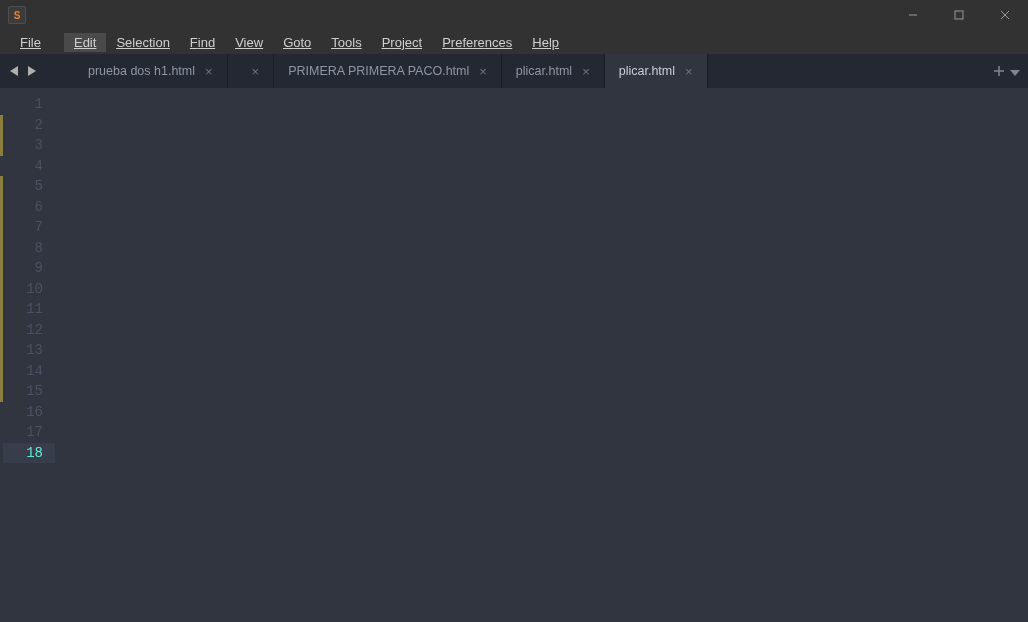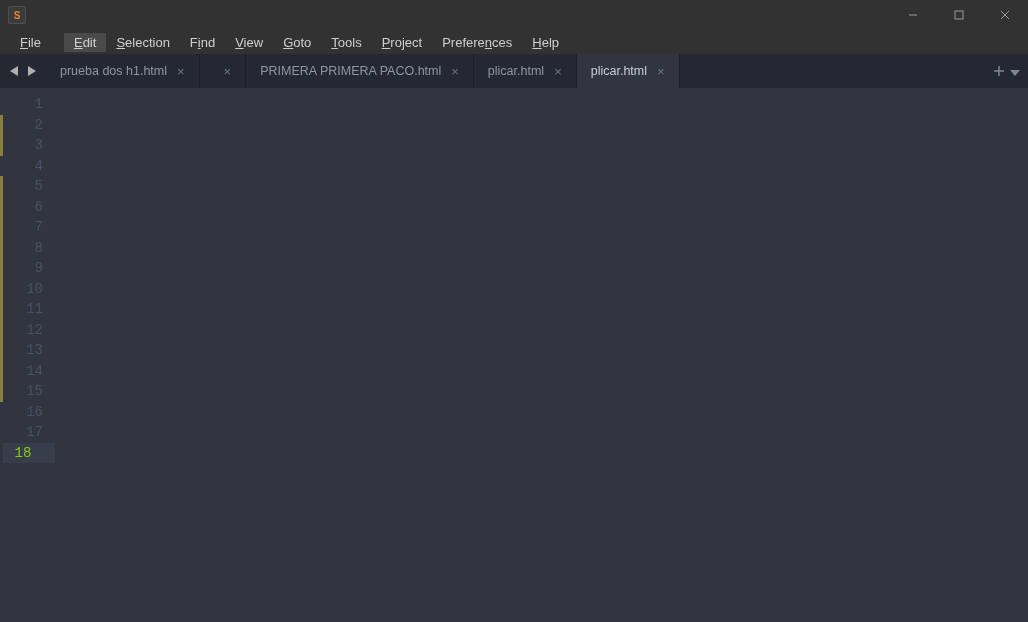"File" .menu-item { text-decoration: none -> underline }
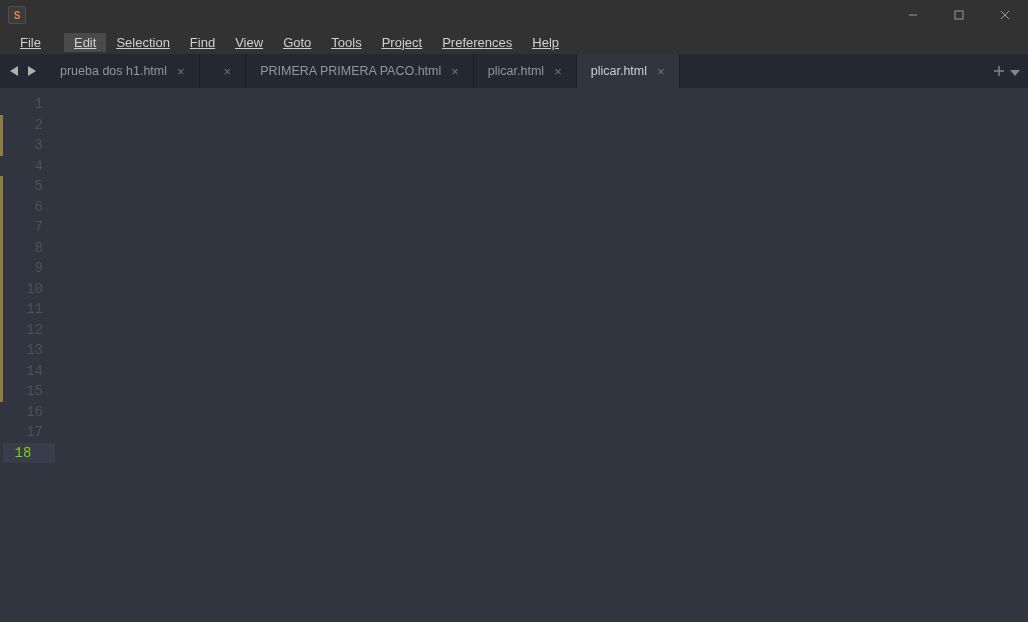"prueba dos h1.html" .tabbar { gap: none -> 28px }
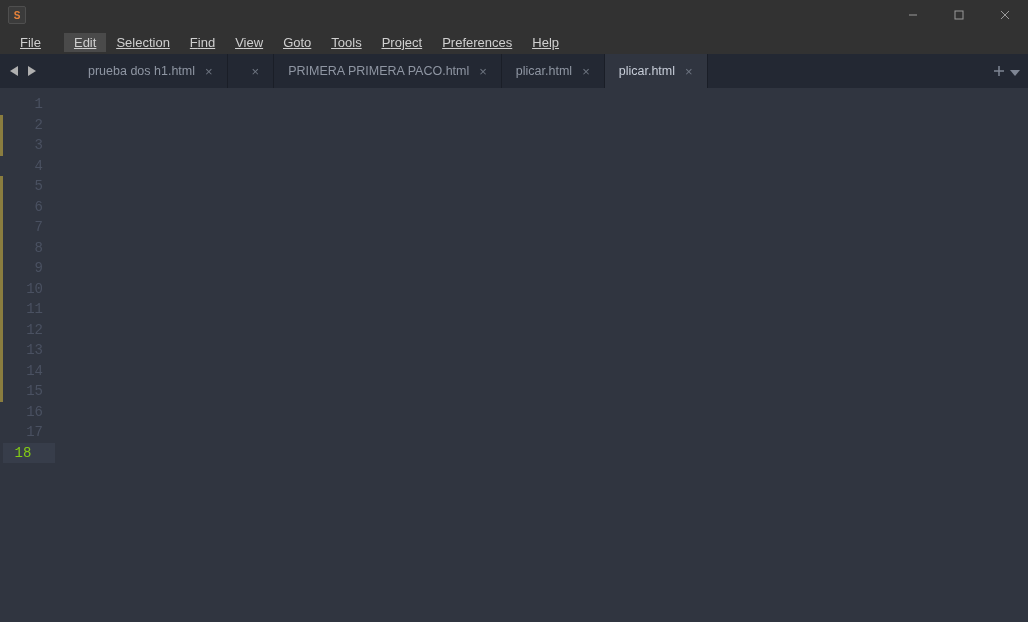"18" .gutter .current { color: #84cc16 -> #5eead4; text-align: center -> none }
